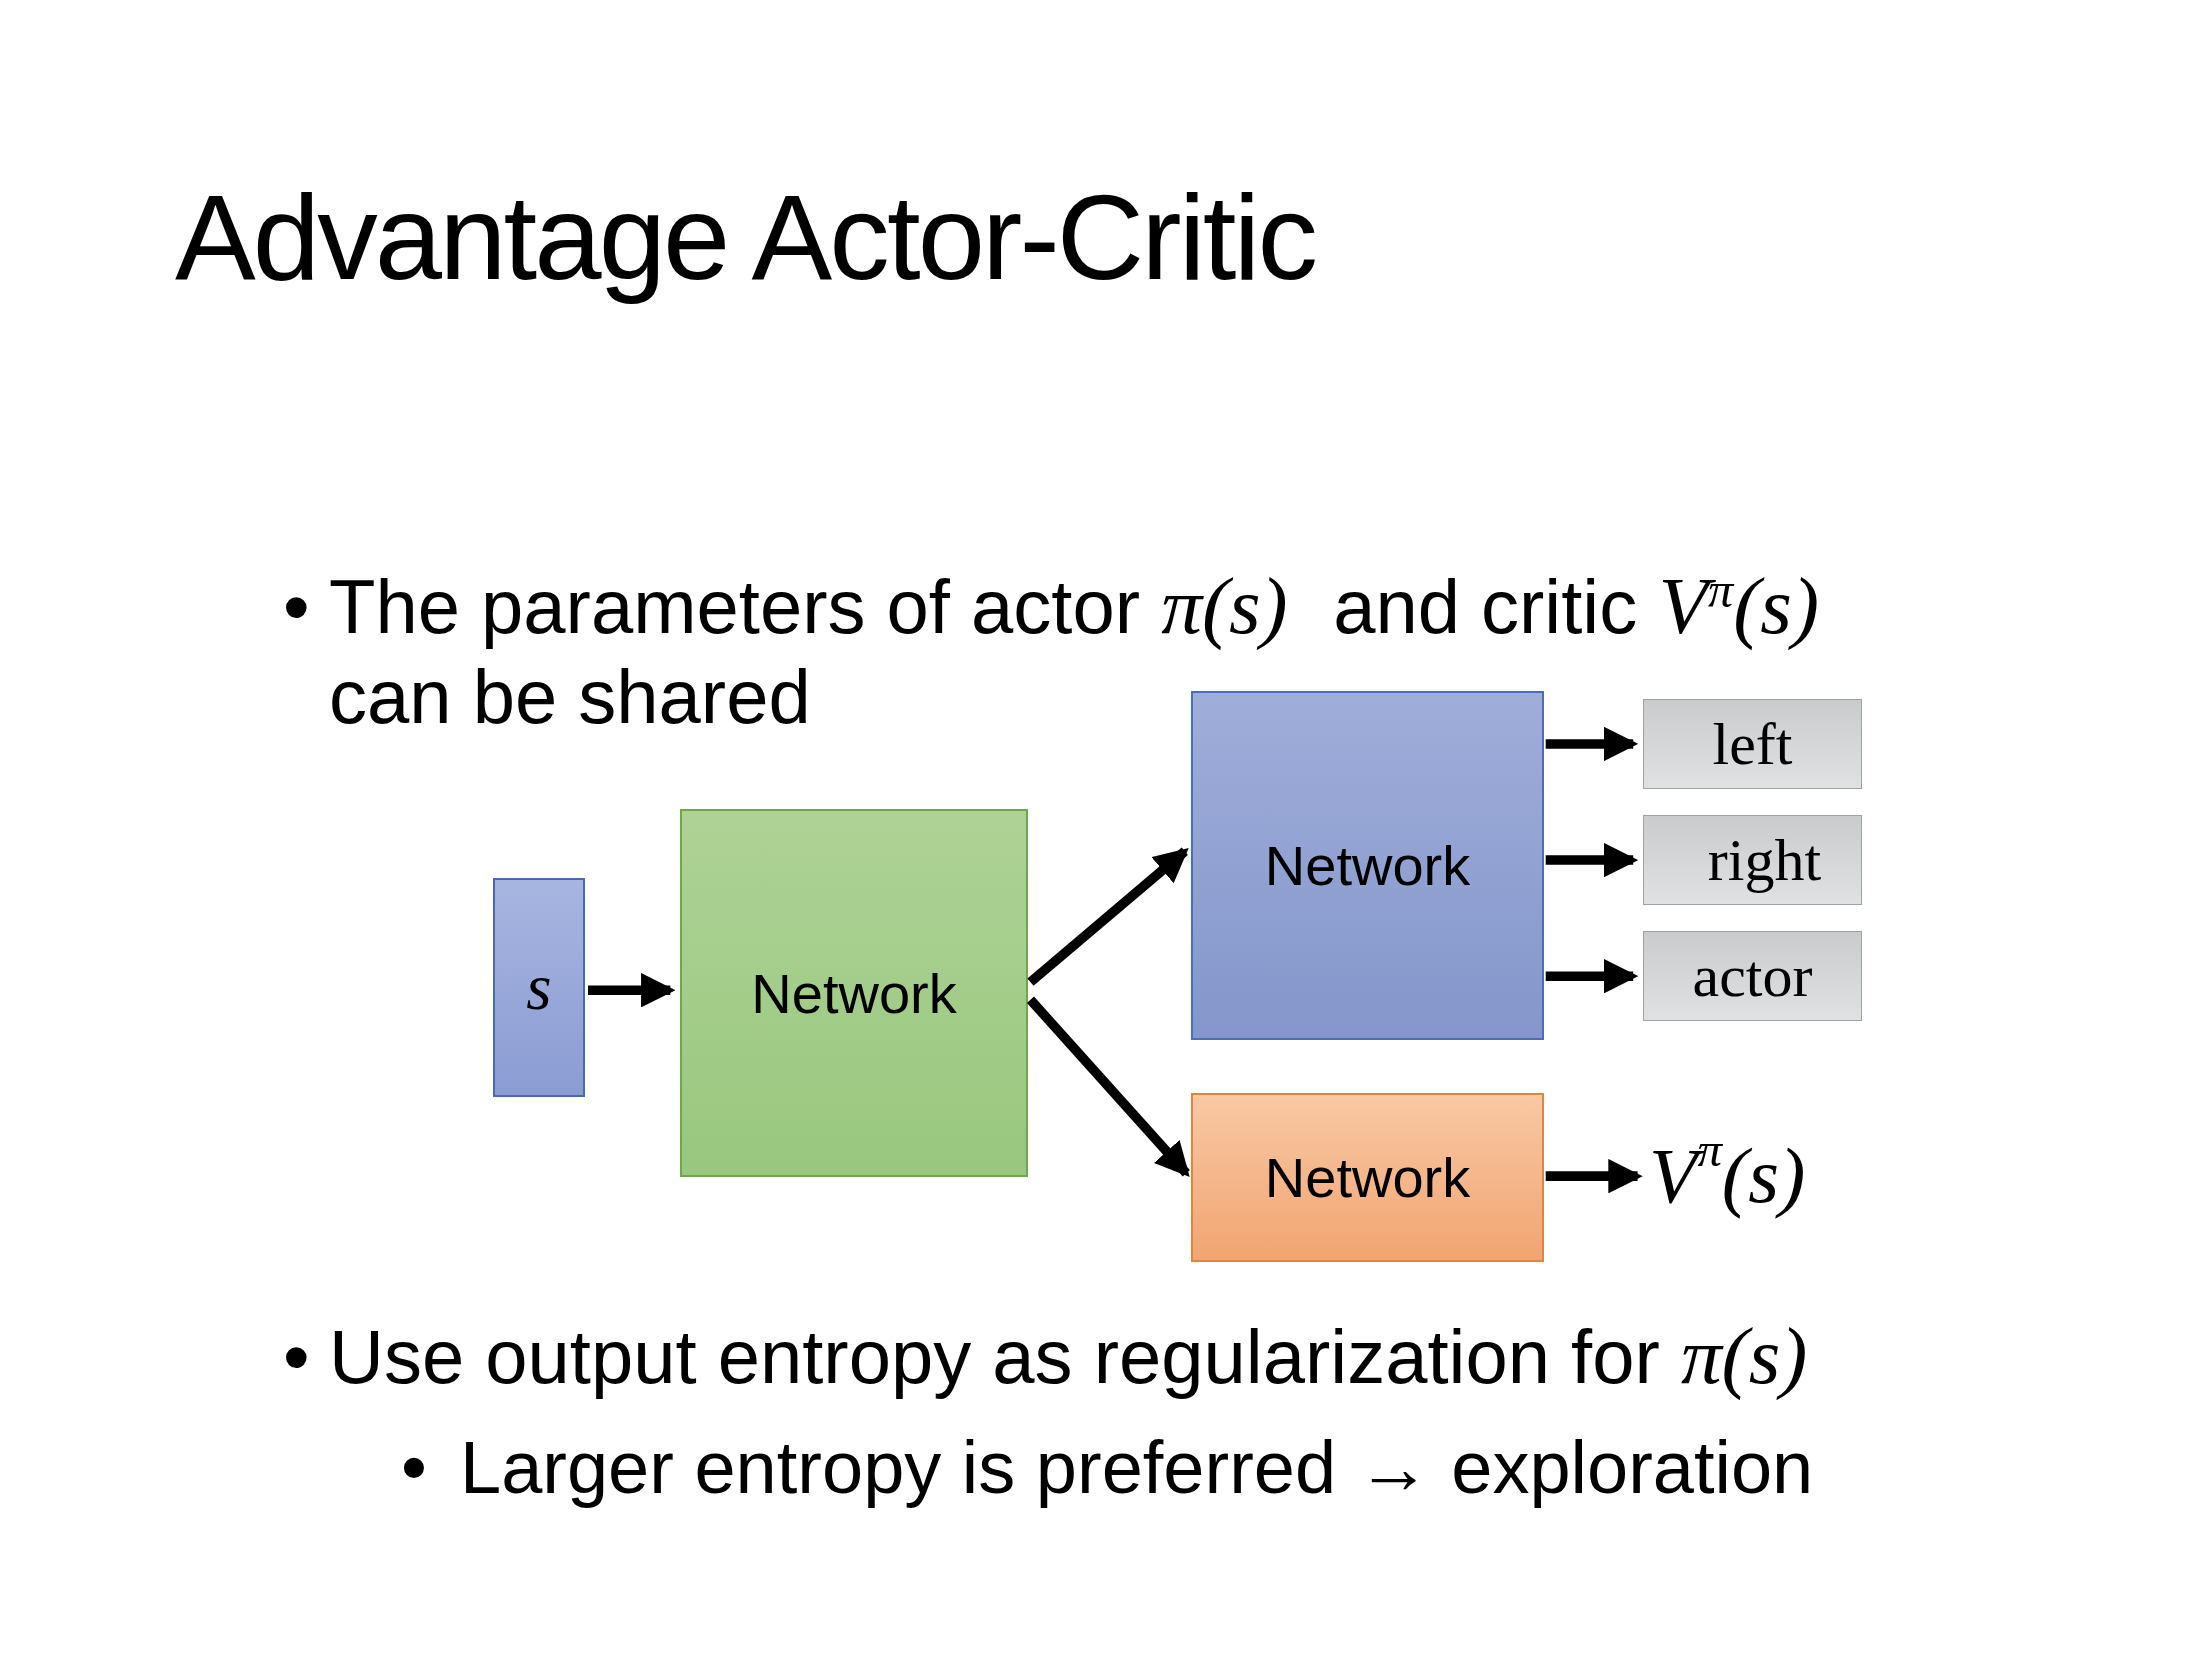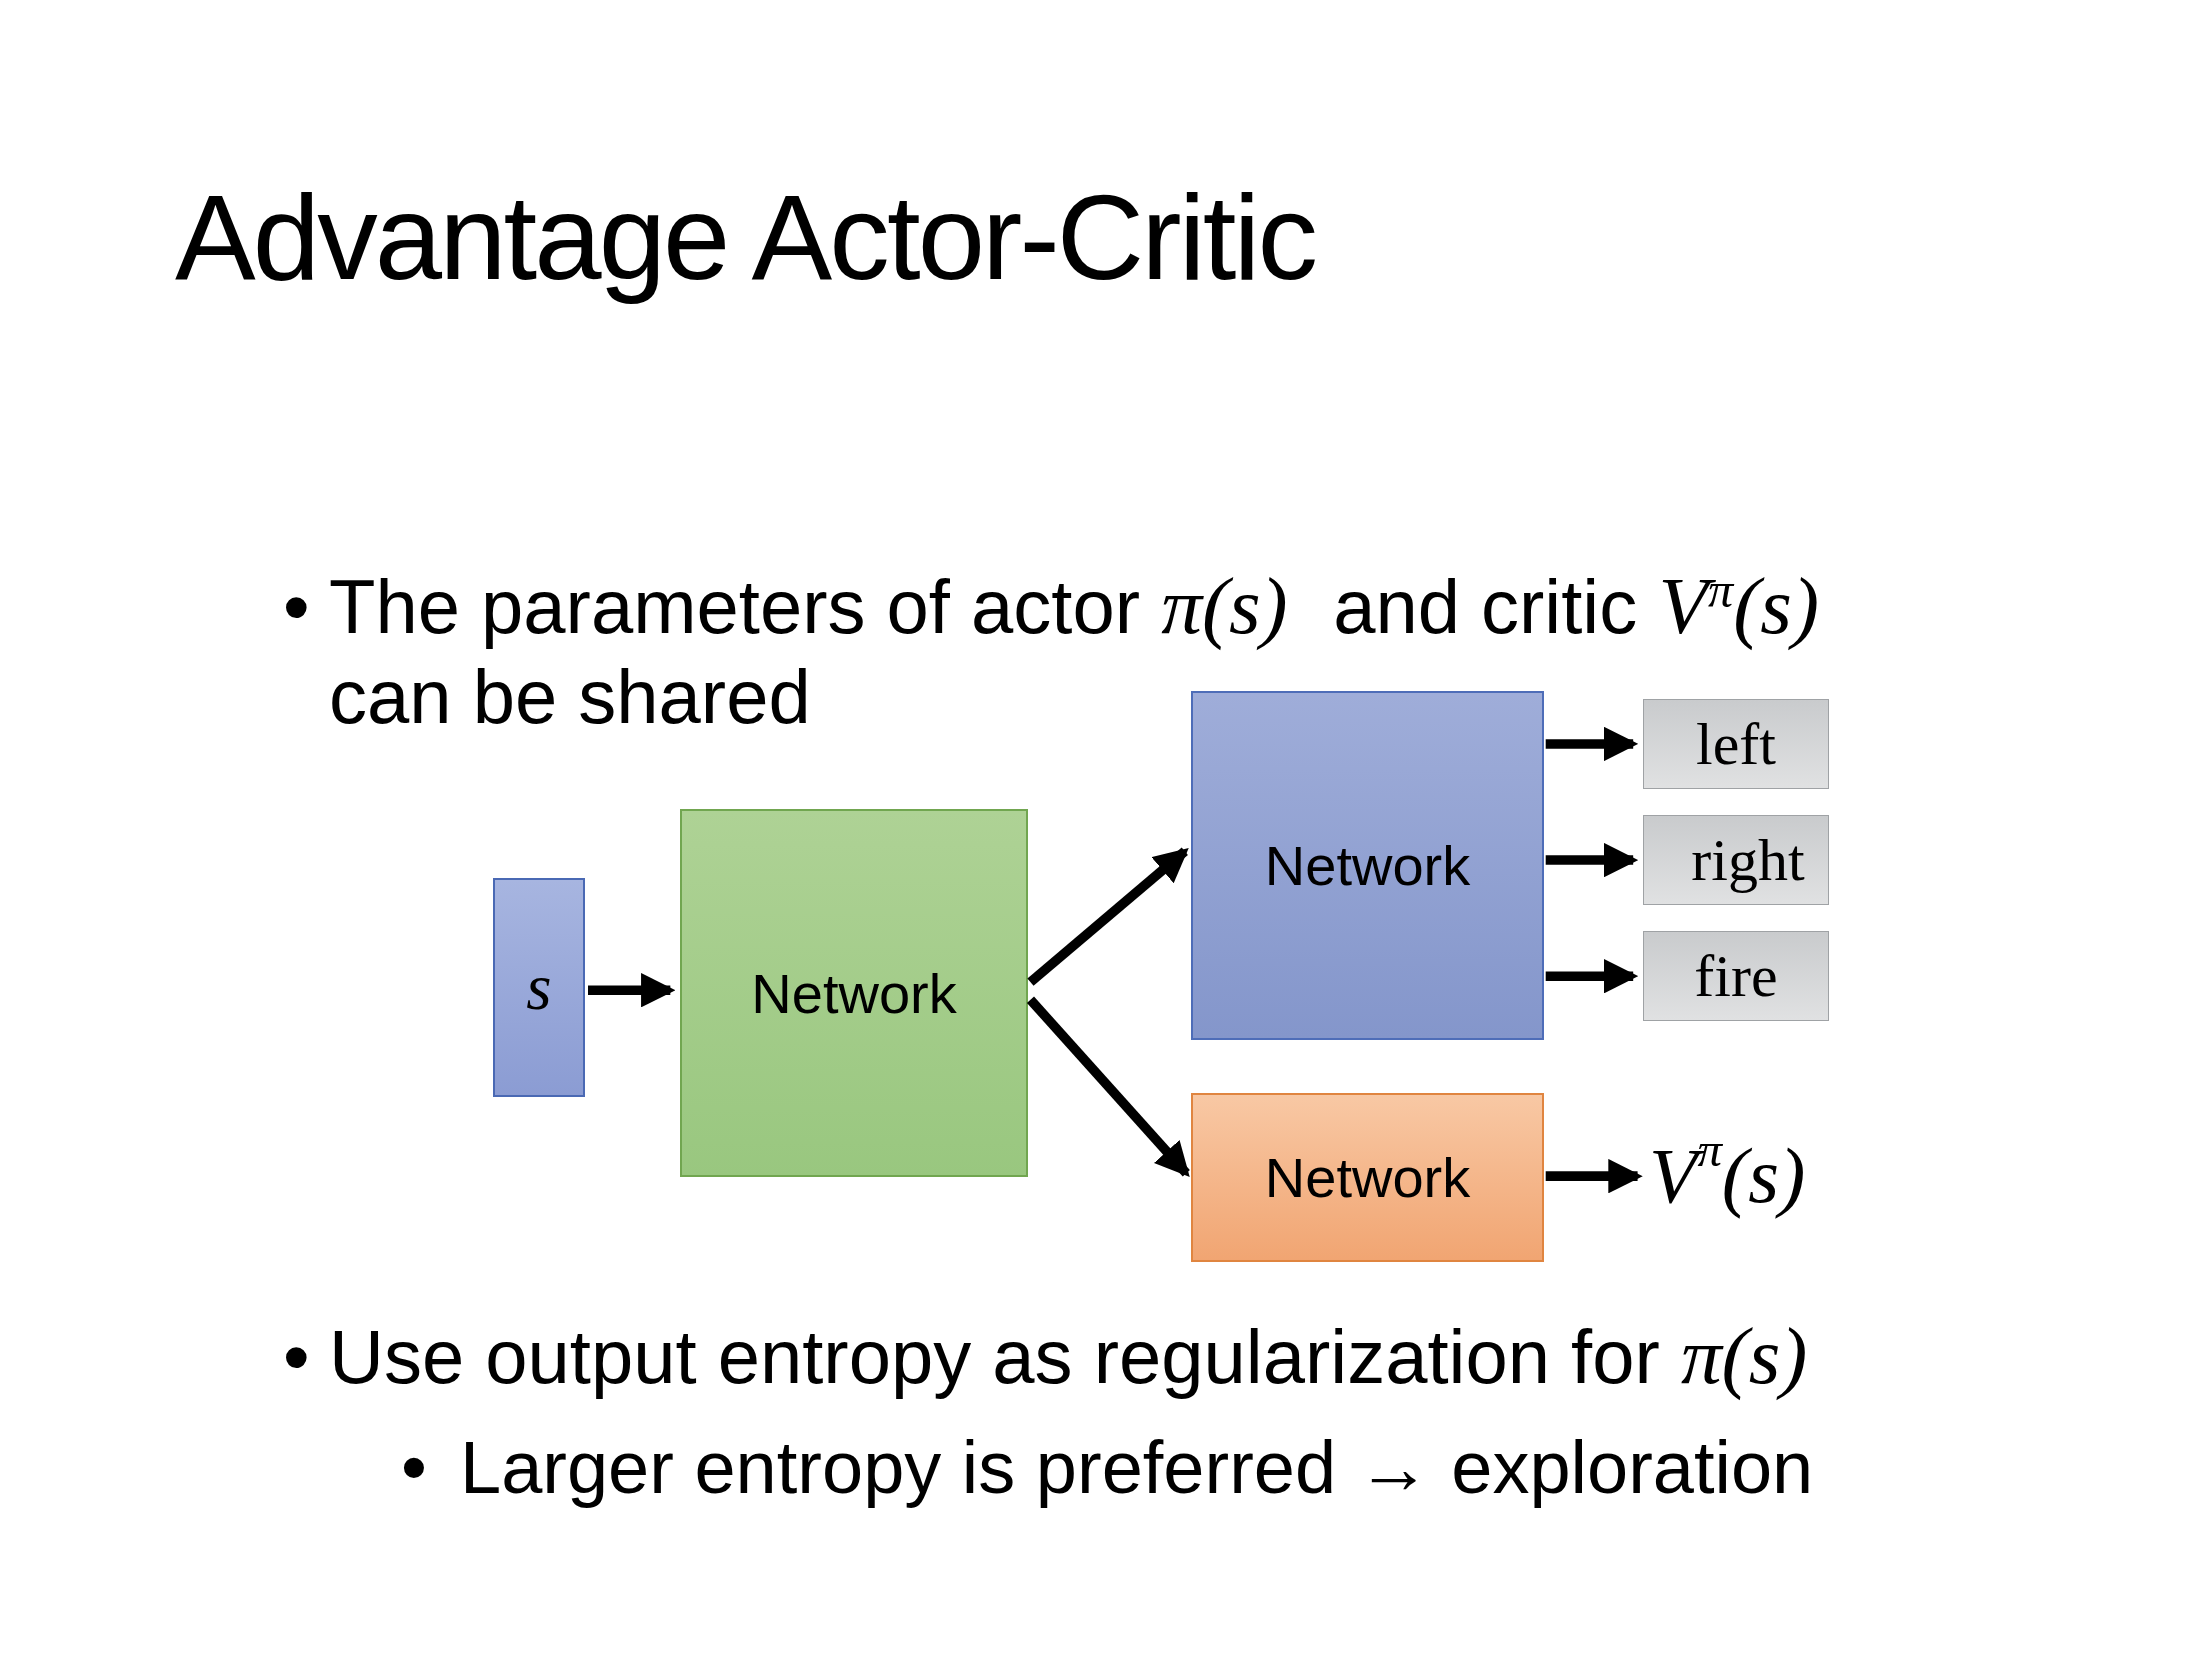"left" .action-box { width: 186px -> 219px }
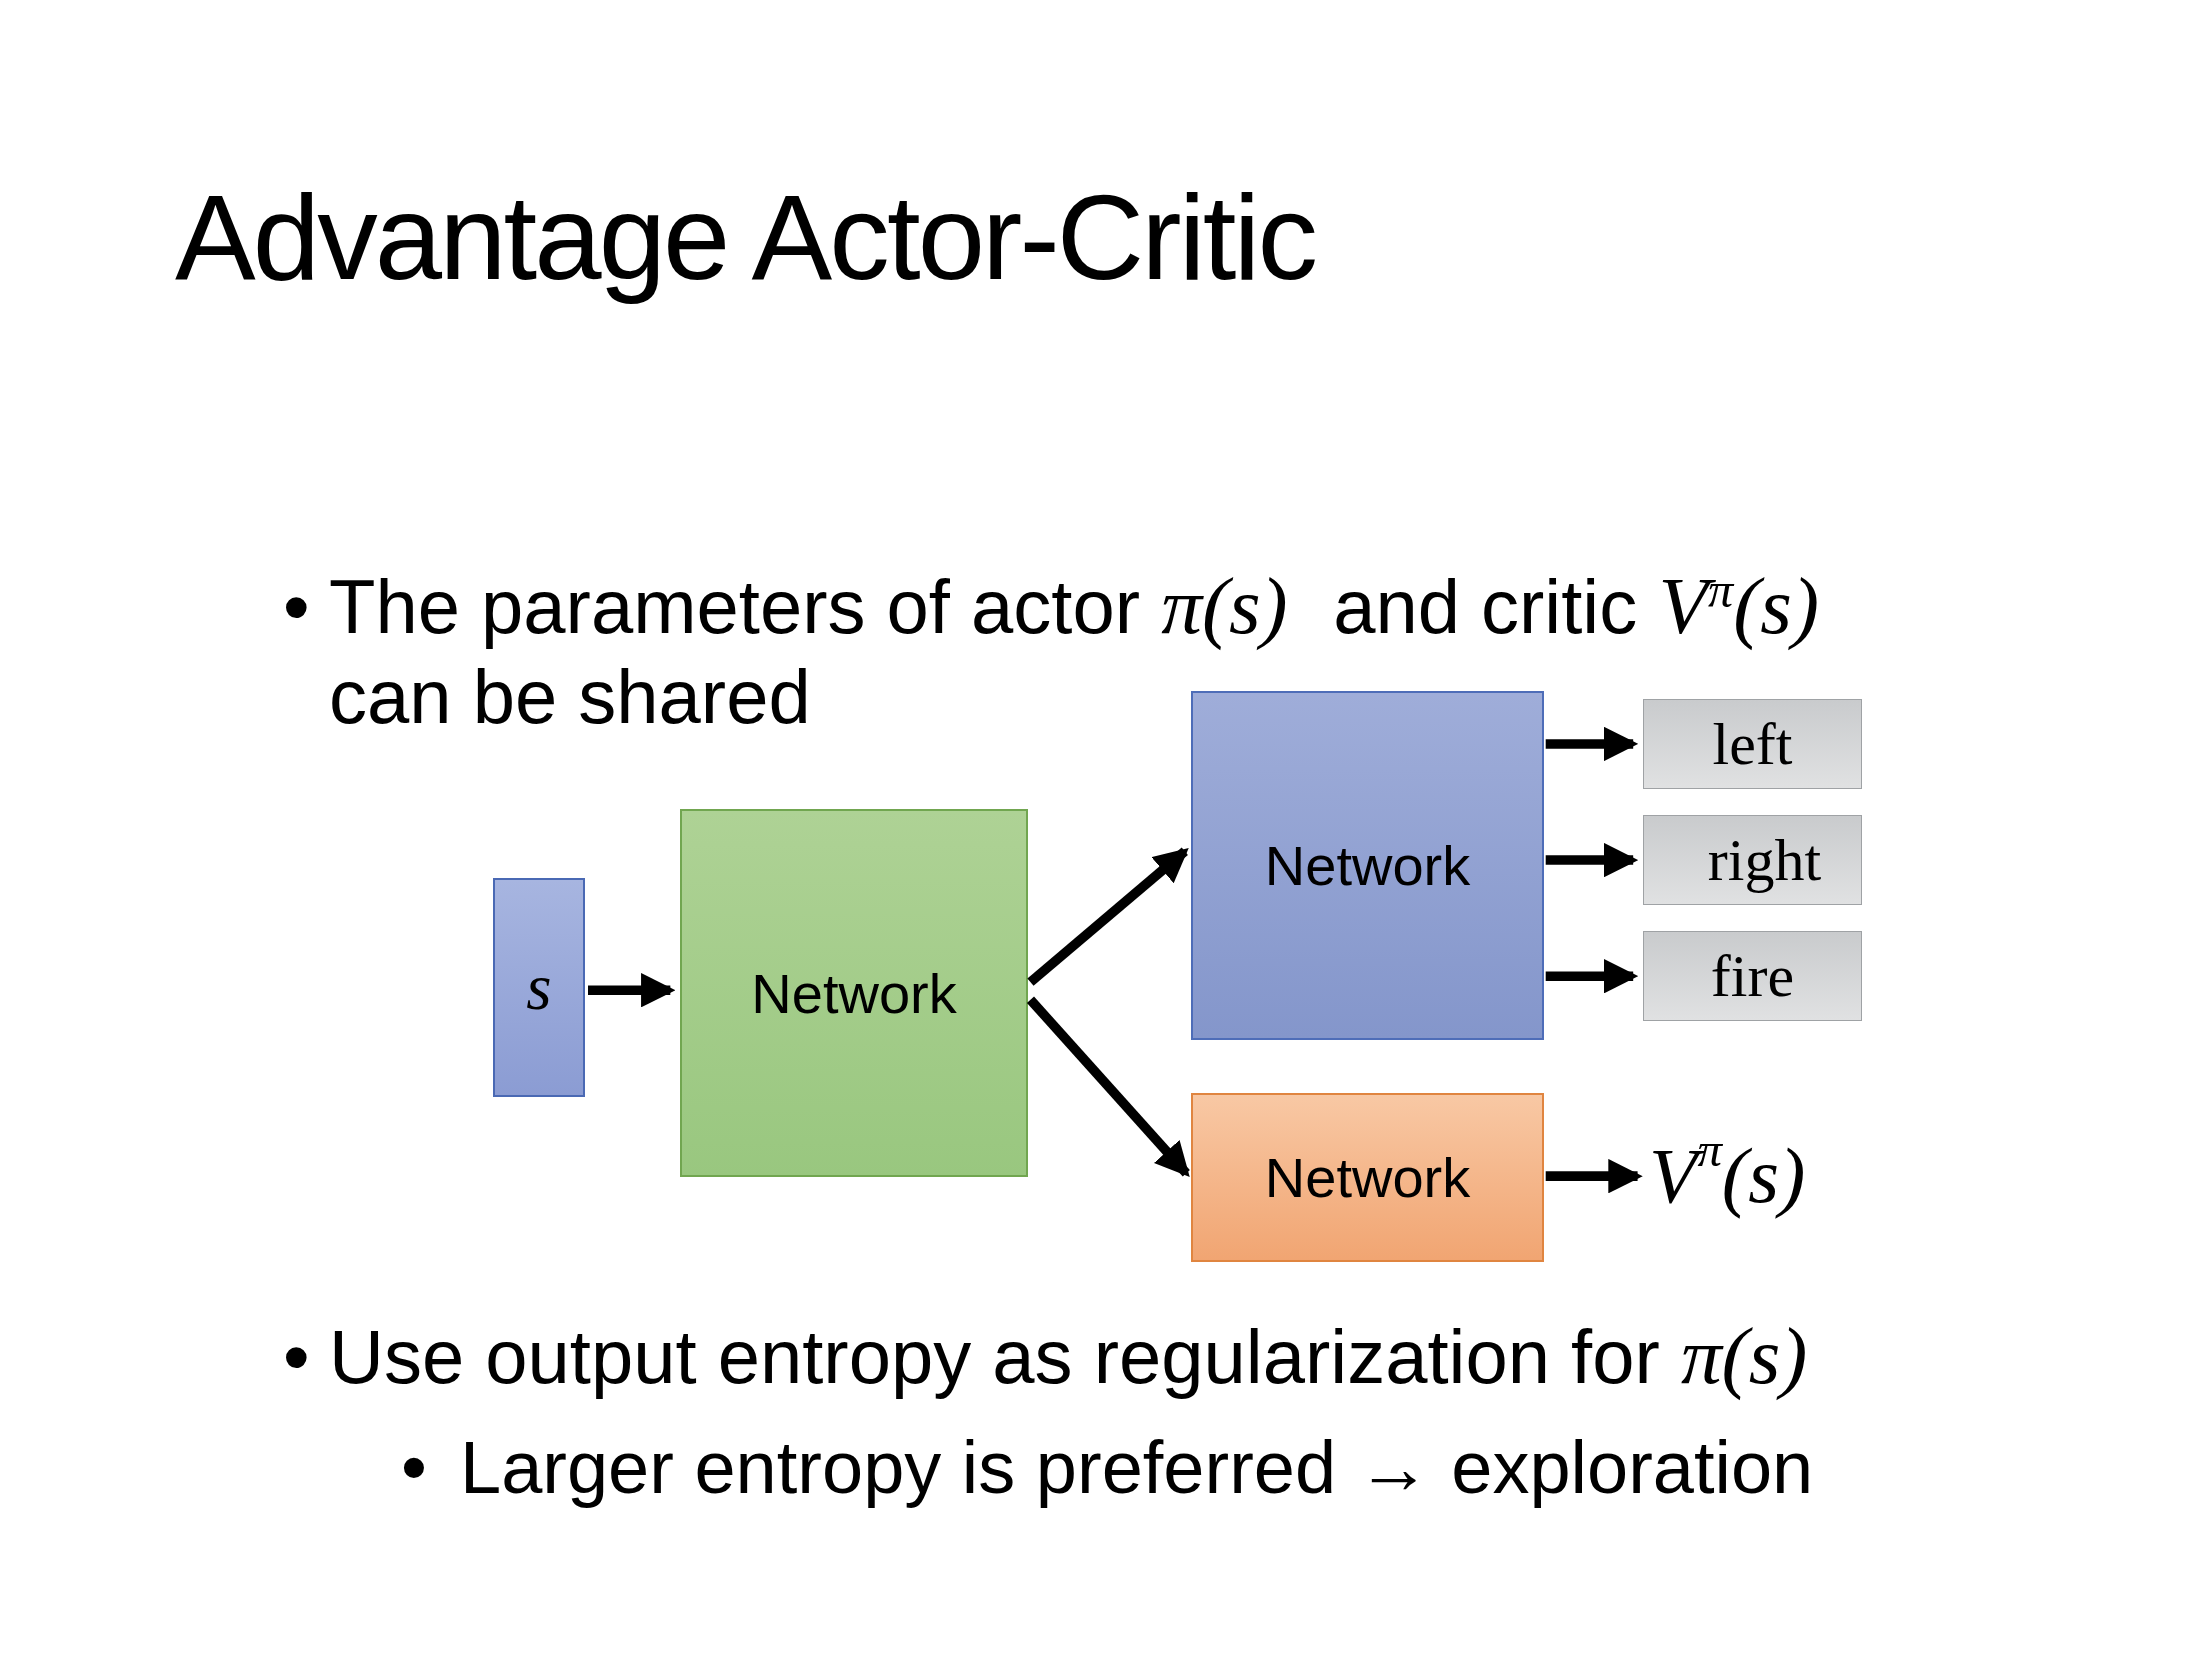"fire" span { text: fire -> actor }
